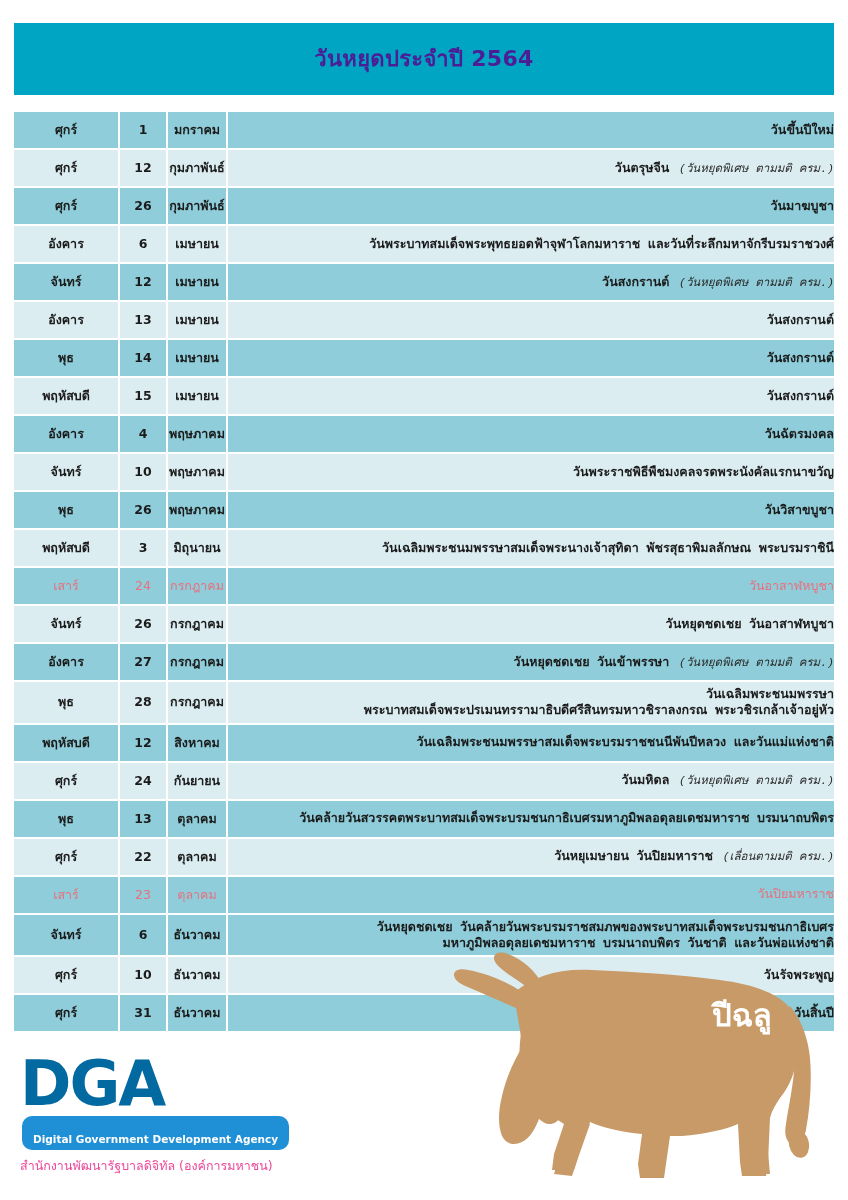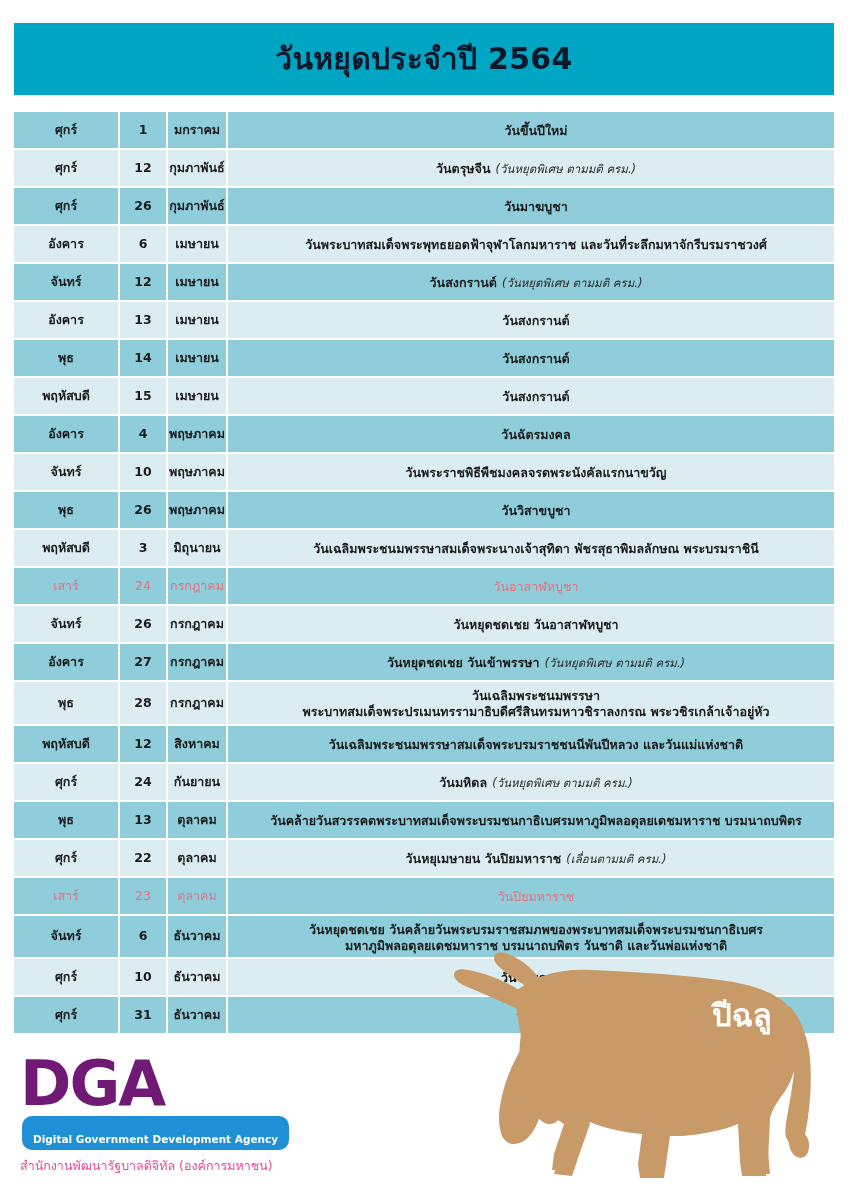"วันหยุดประจำปี 2564" #header-title { color: #0f172a -> #4c1d95; font-size: 30px -> 22px }
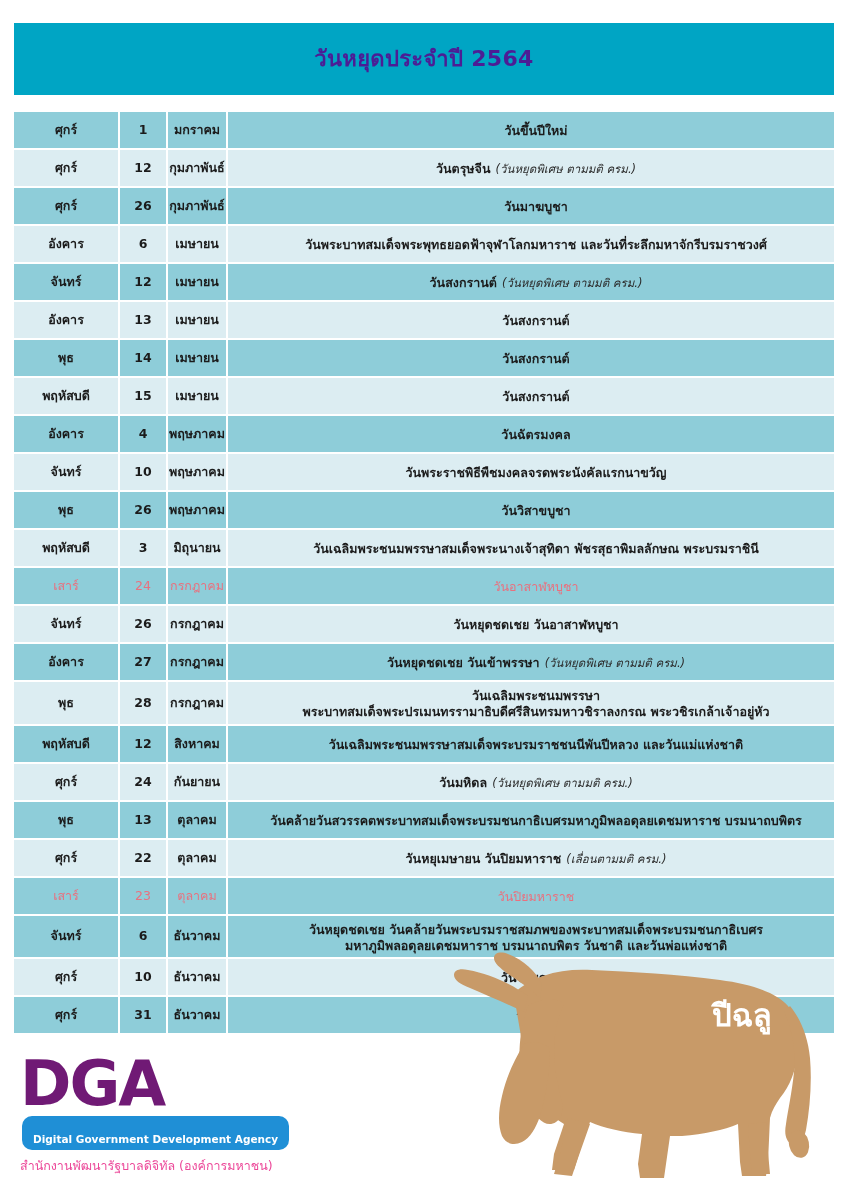"วันขึ้นปีใหม่" .c-desc { font-family: none -> Liberation Mono, monospace; text-align: center -> right }
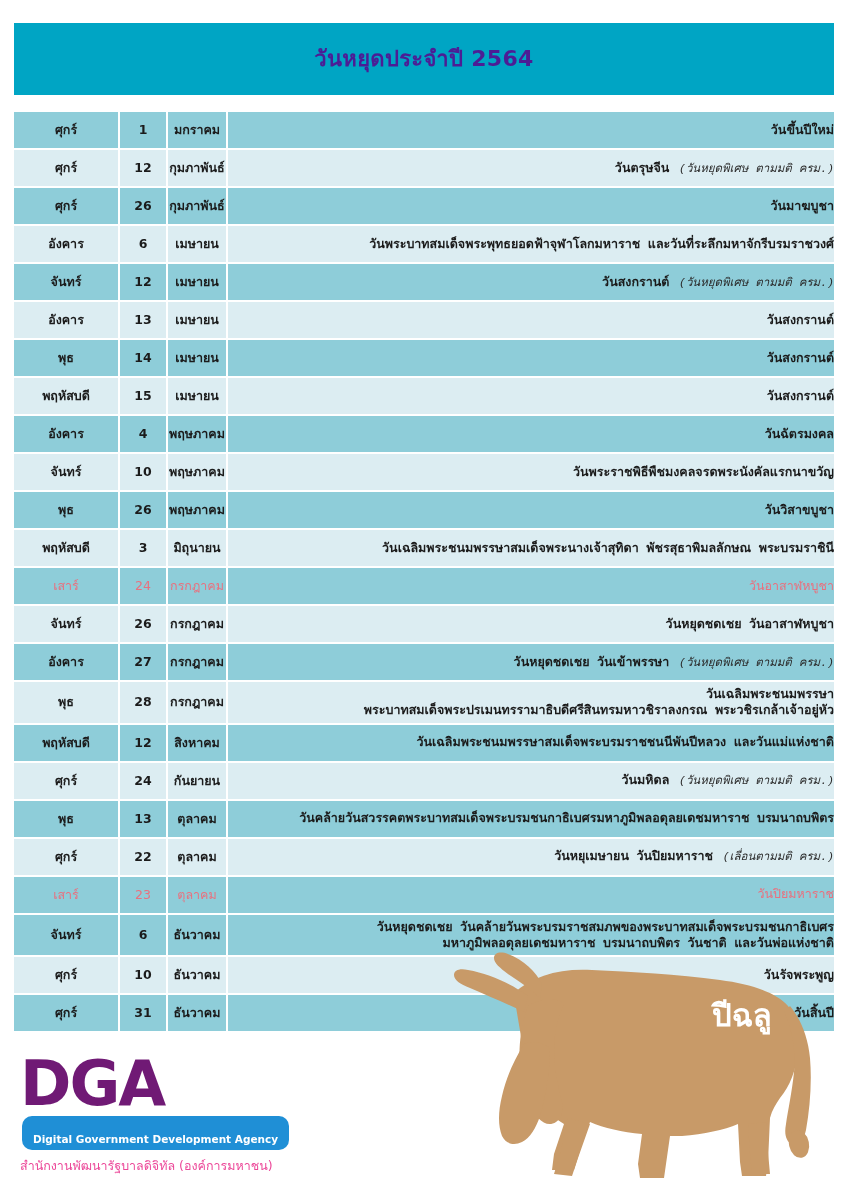"DGA" #dga-wordmark { color: #701a75 -> #0369a1 }
